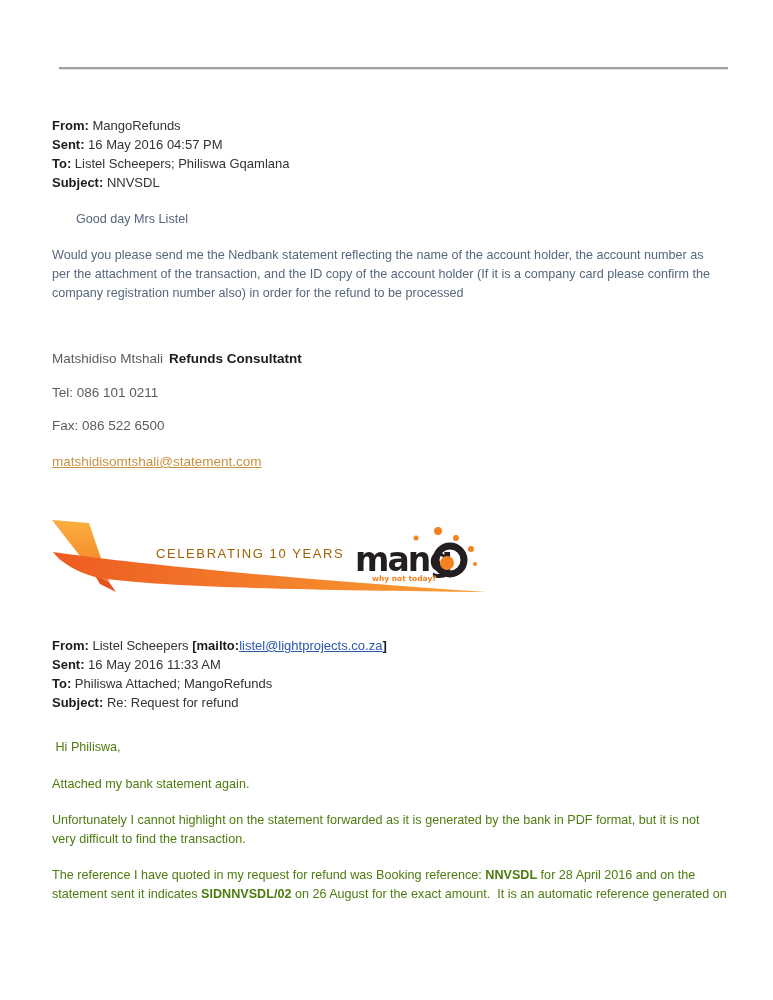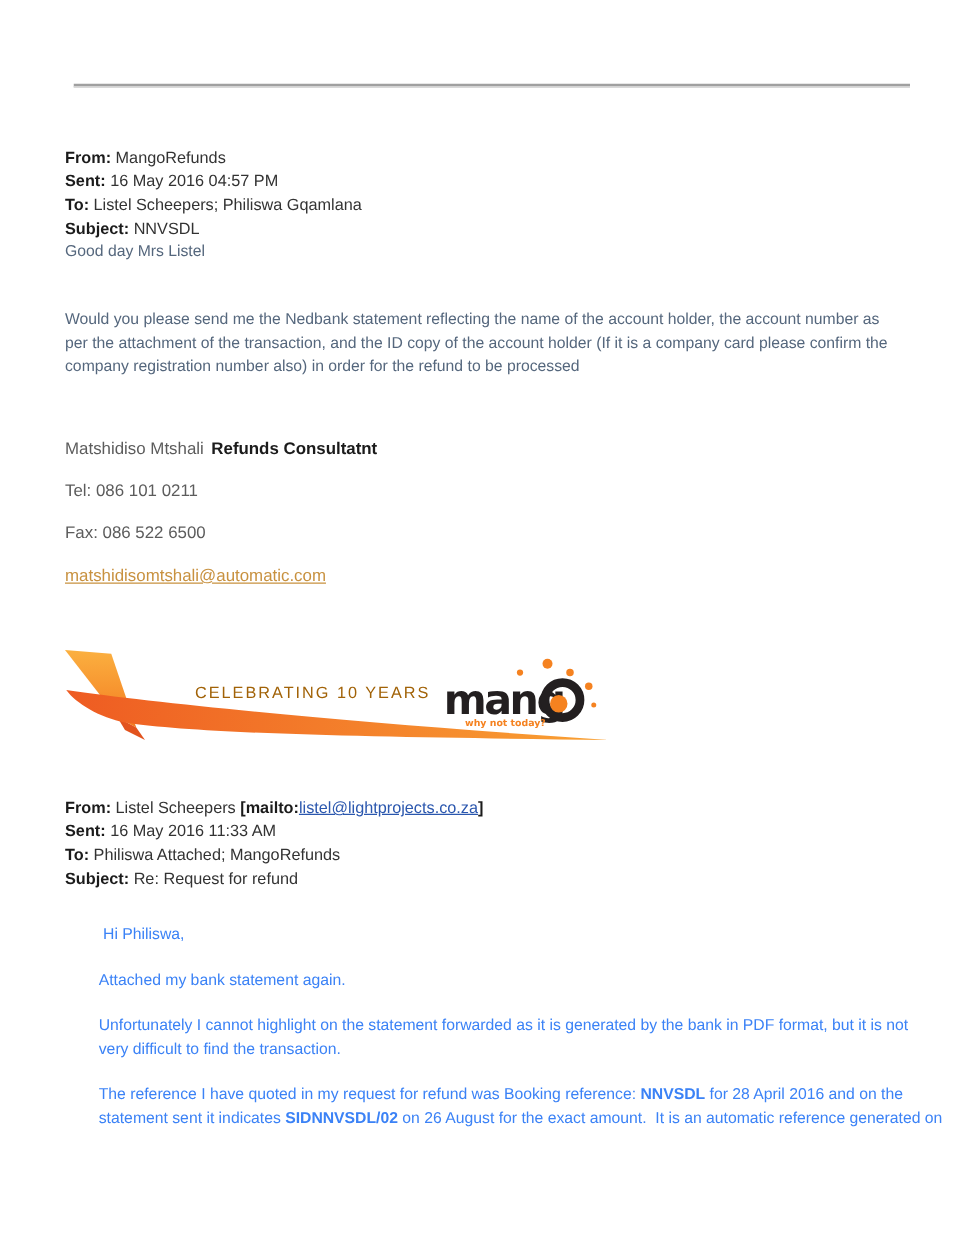"Good day Mrs Listel" div.abs { margin-left: none -> 24px; top: 192px -> 210px }
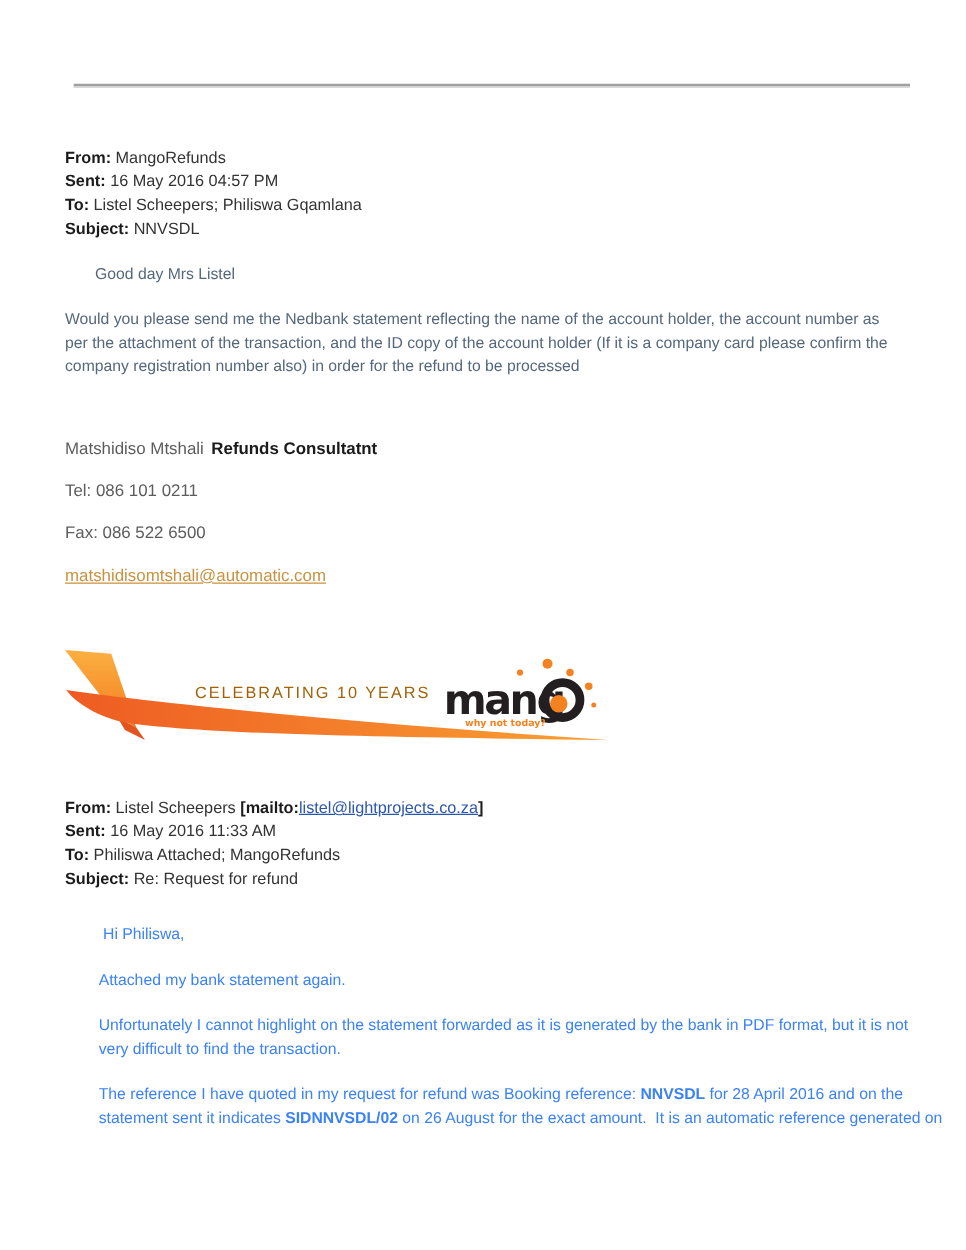"matshidisomtshali@automatic.com" a.mango-link { text: matshidisomtshali@automatic.com -> matshidisomtshali@statement.com }
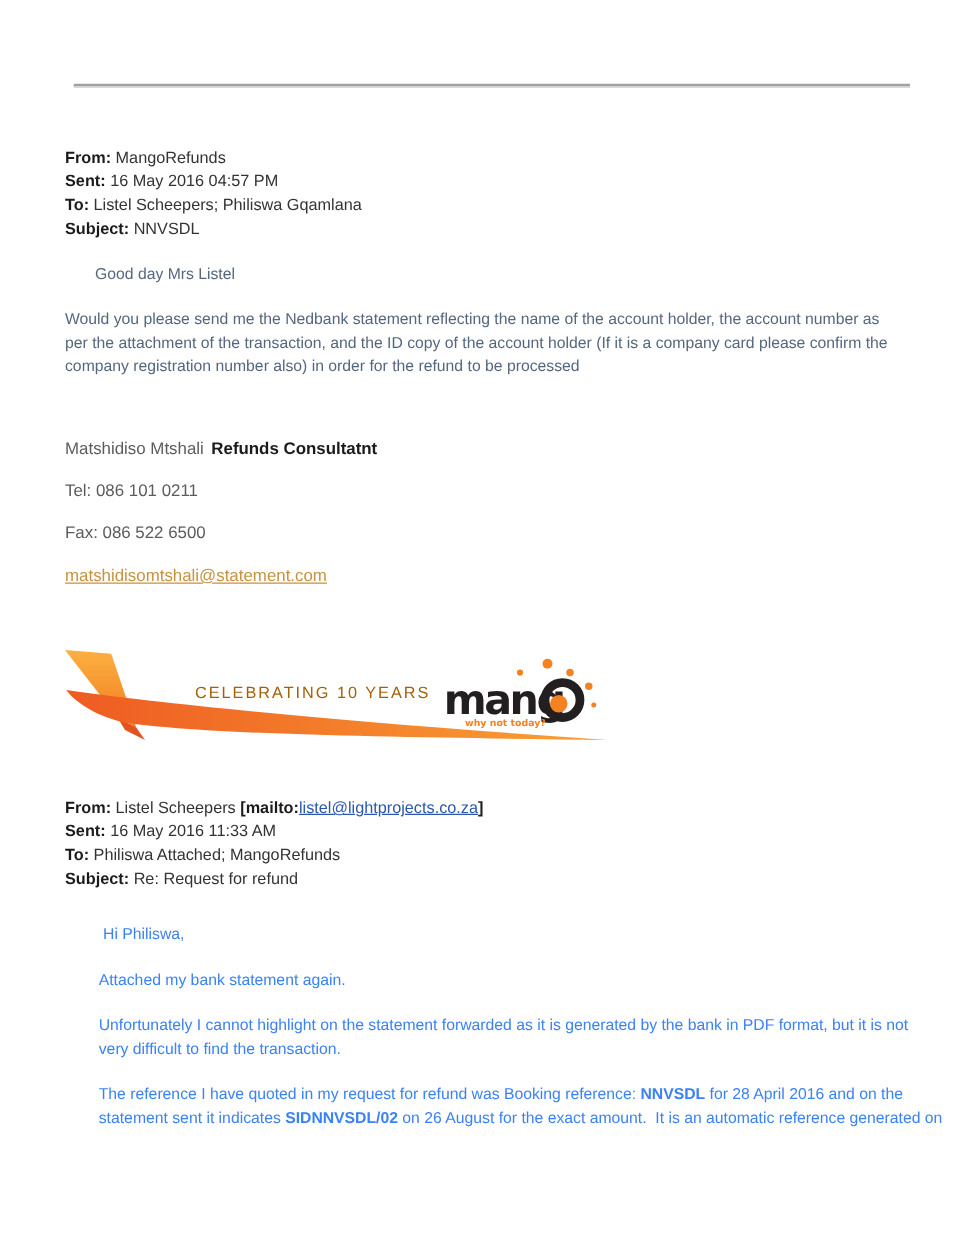"Hi Philiswa," .body2 { color: #3b82f6 -> #4d7c0f; margin-left: 27px -> none }
